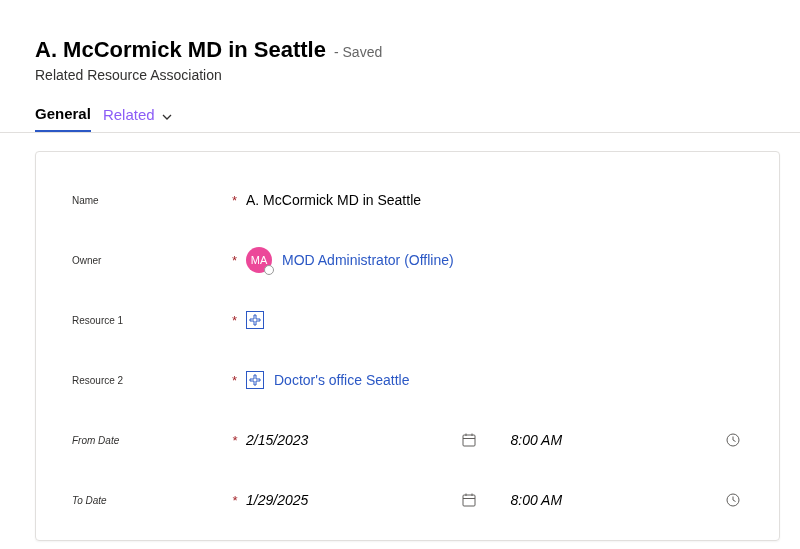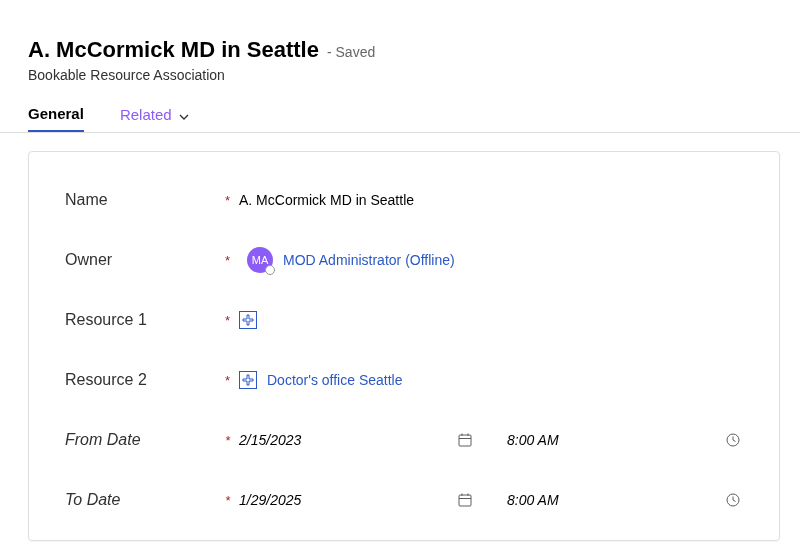"A. McCormick MD in Seattle" .page { padding: 20px 20px 0 28px -> 20px 20px 0 35px }
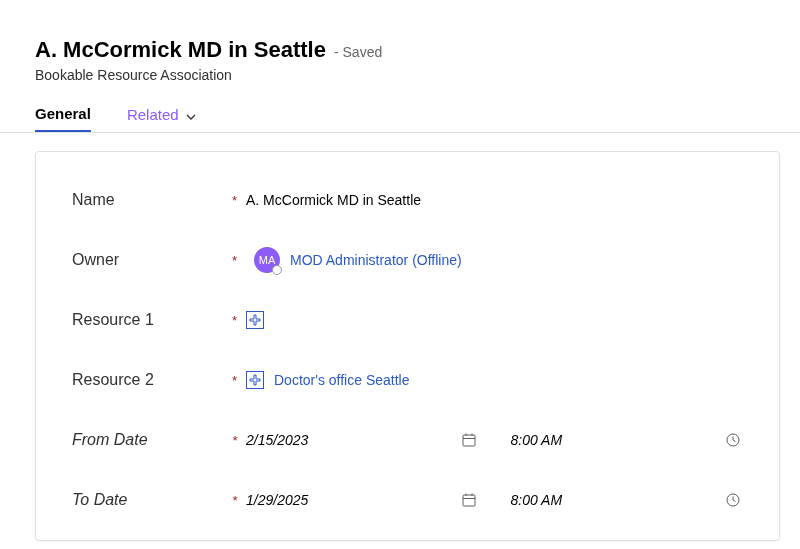"Bookable Resource Association" div.subtitle { text: Bookable -> Related }
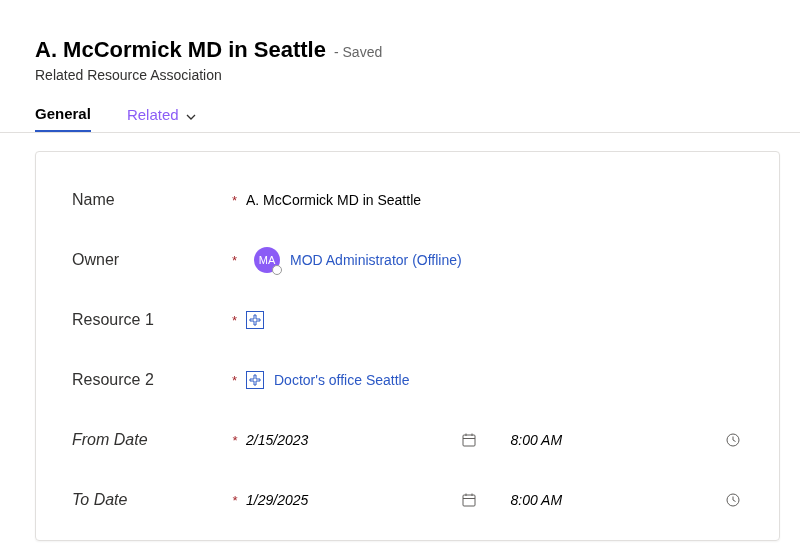"General" .tabs { gap: 36px -> 12px }
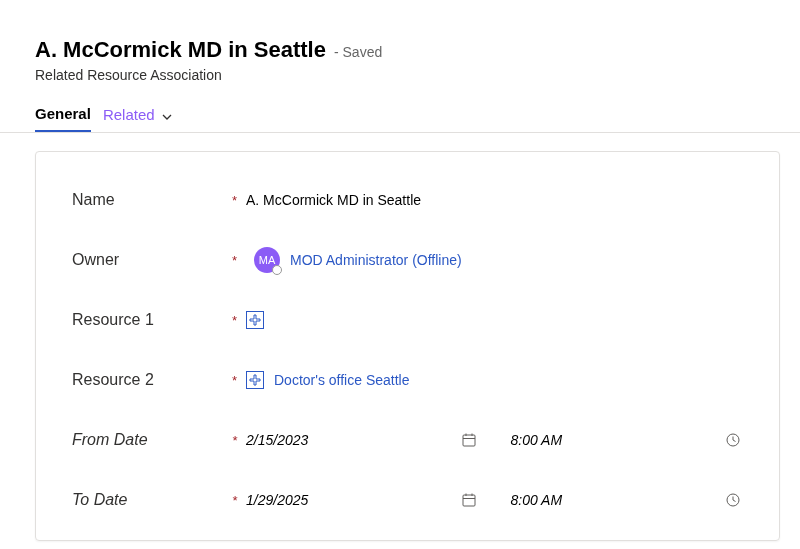"Name" .field-label { font-size: 16px -> 10px }
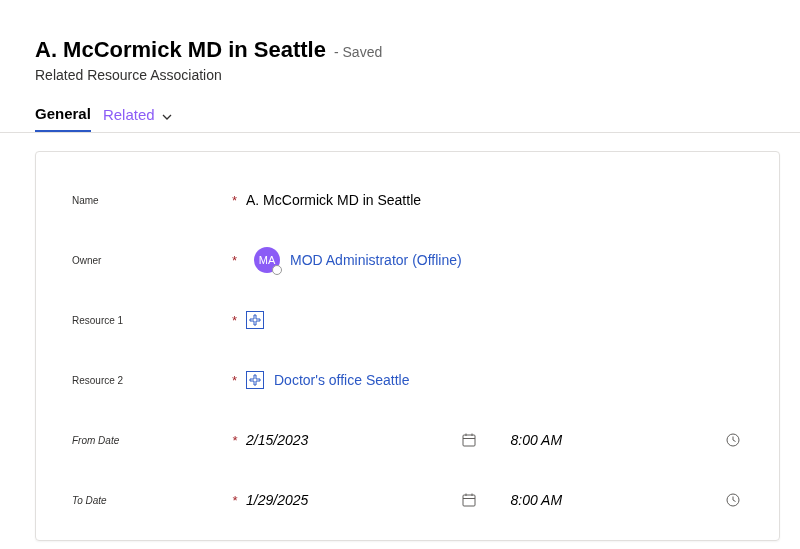"MA" .avatar { background: #8b5cf6 -> #ec4899; margin-left: 8px -> none }
